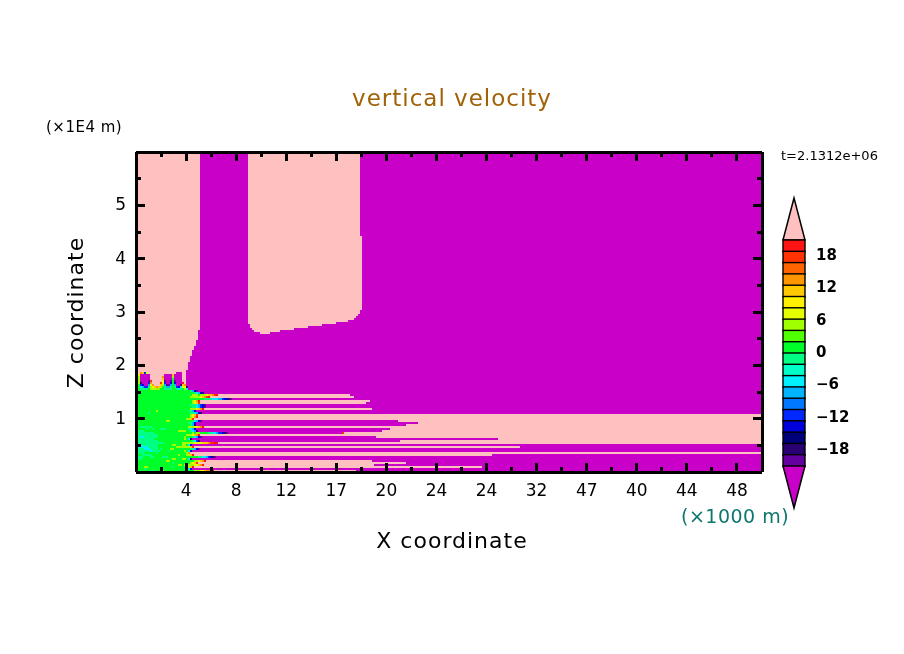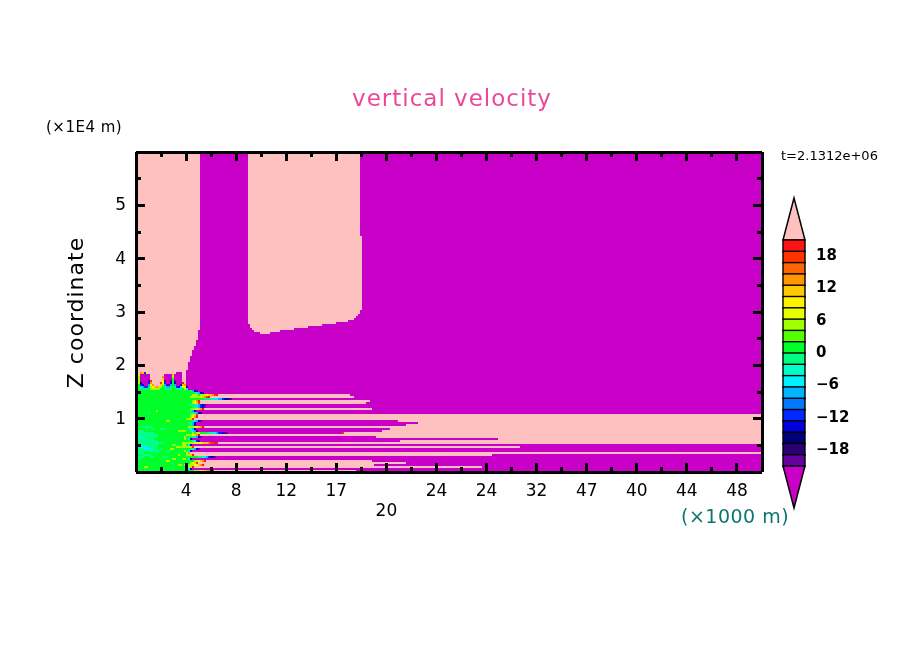"vertical velocity" #plot-title { color: #ec4899 -> #a16207 }
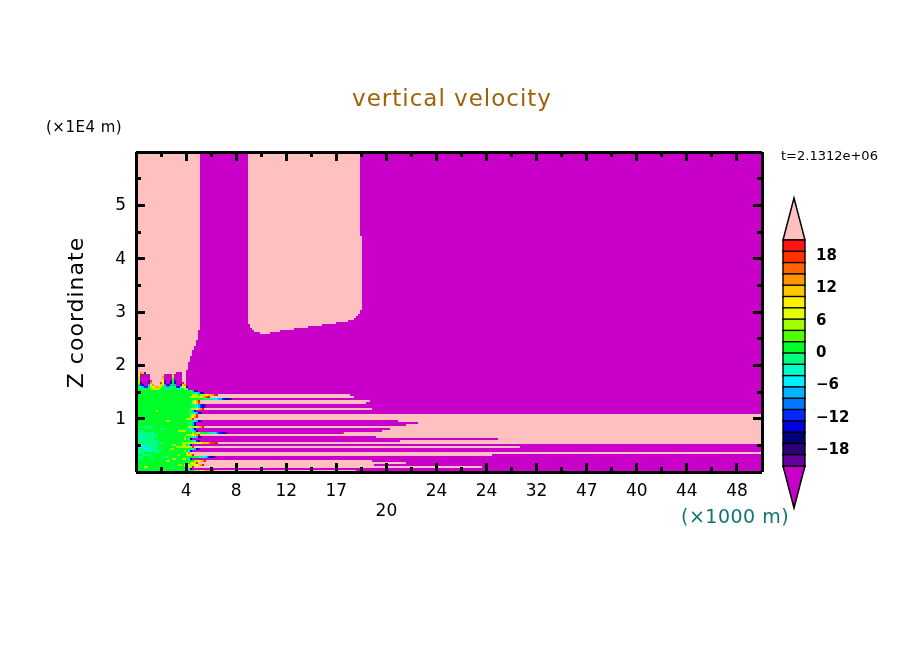"20" div.tick-label { margin-top: 20px -> none }
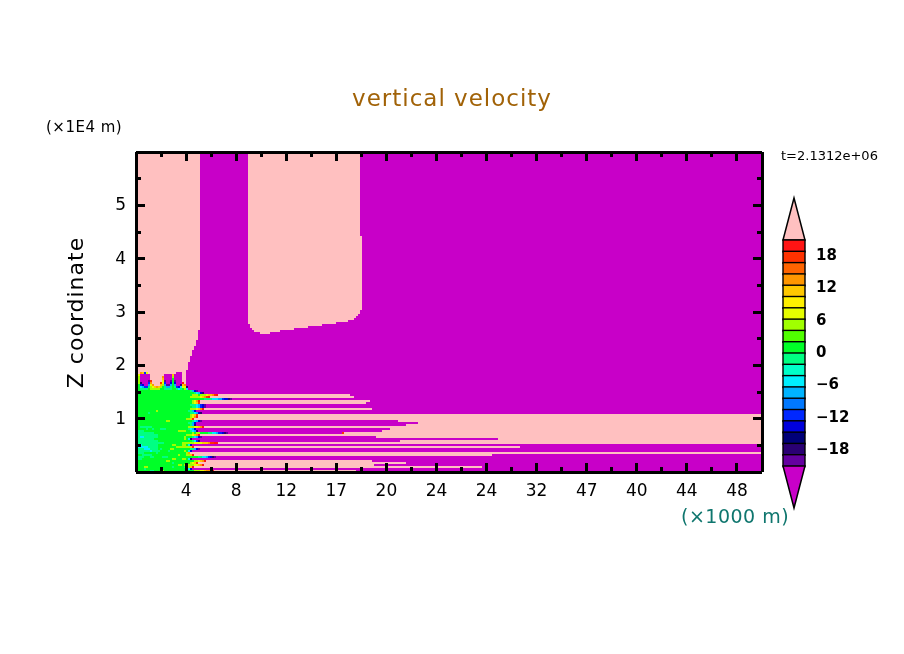"X coordinate" div.abs { html: none -> <div>X coordinate</div> }
